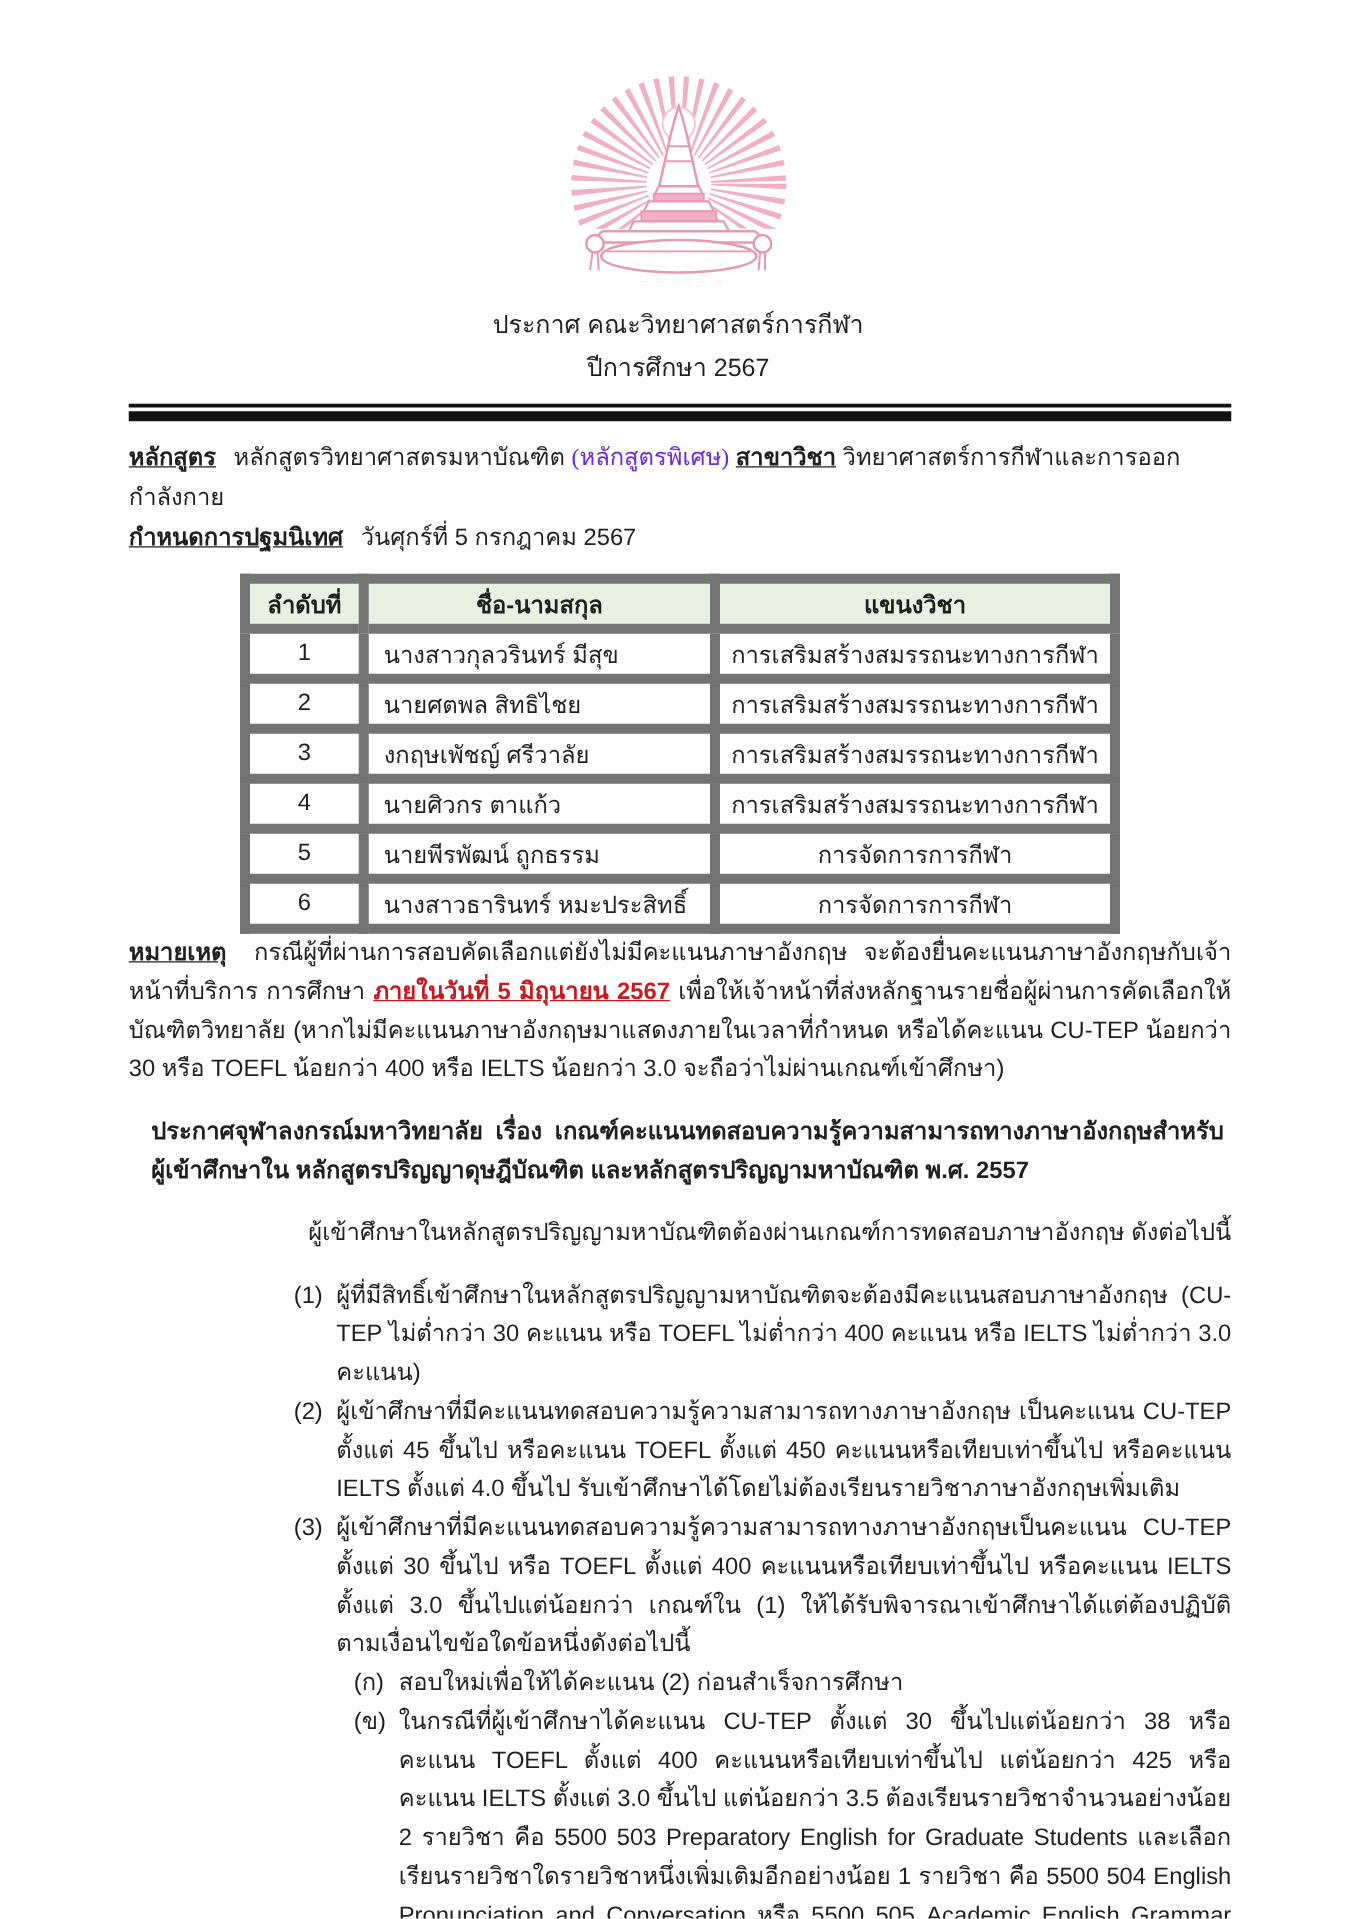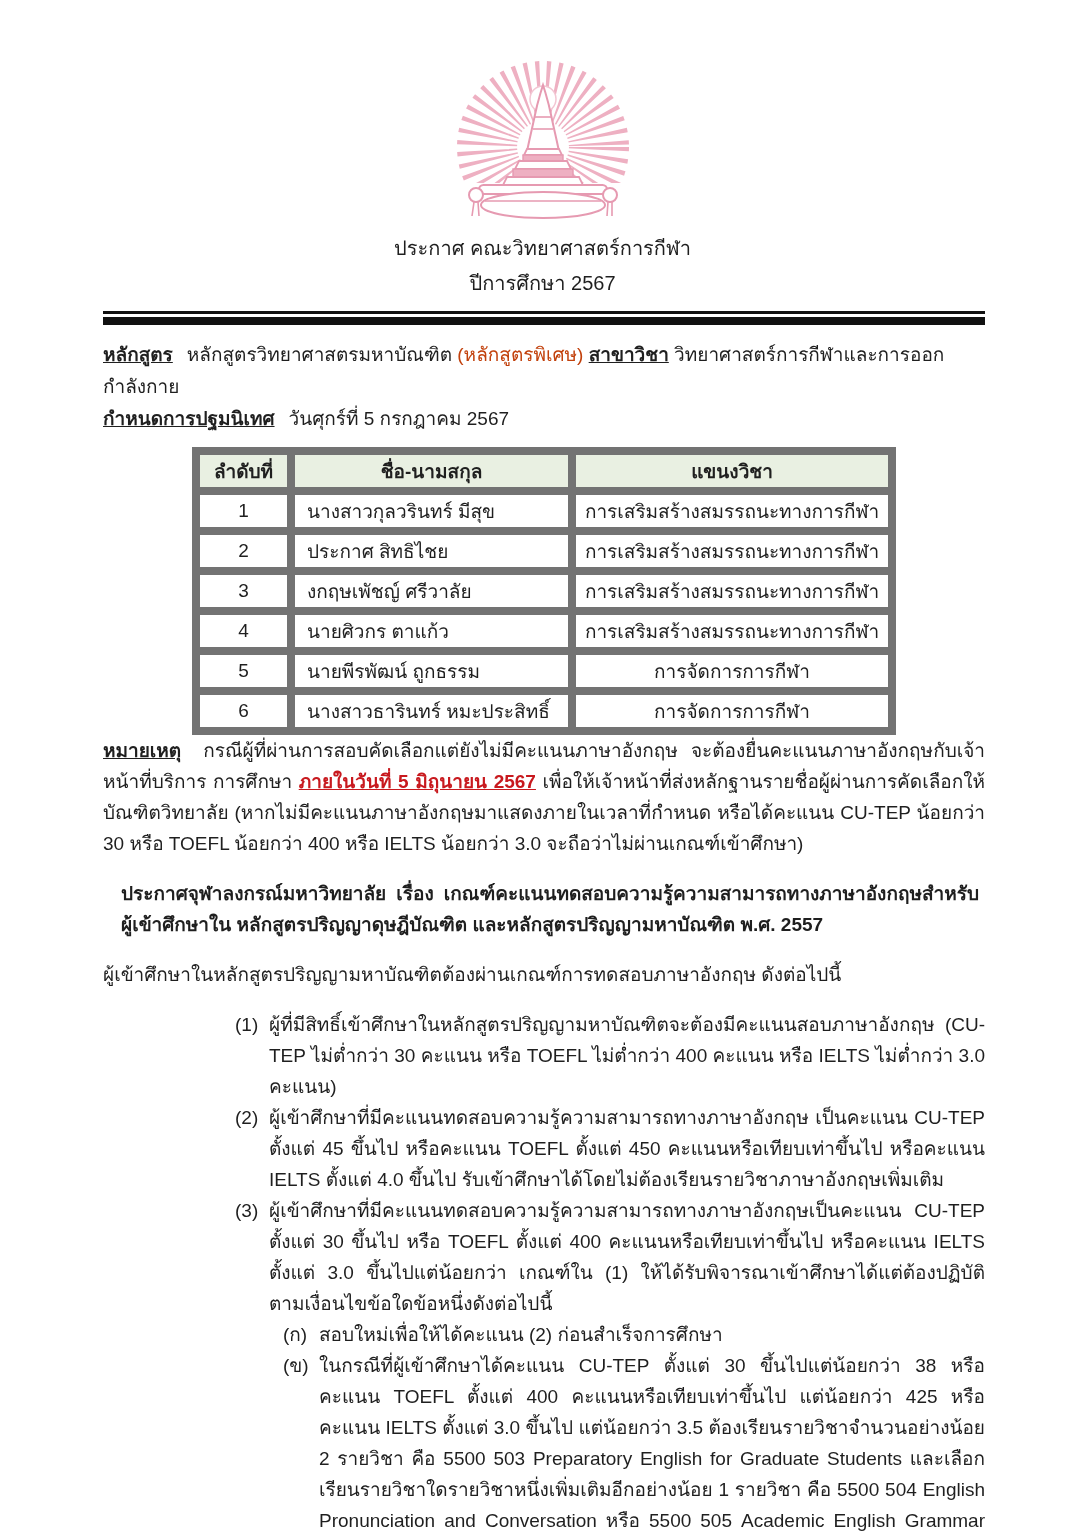"ประกาศ คณะวิทยาศาสตร์การกีฬา" .title-block { margin-top: 6px -> 18px }
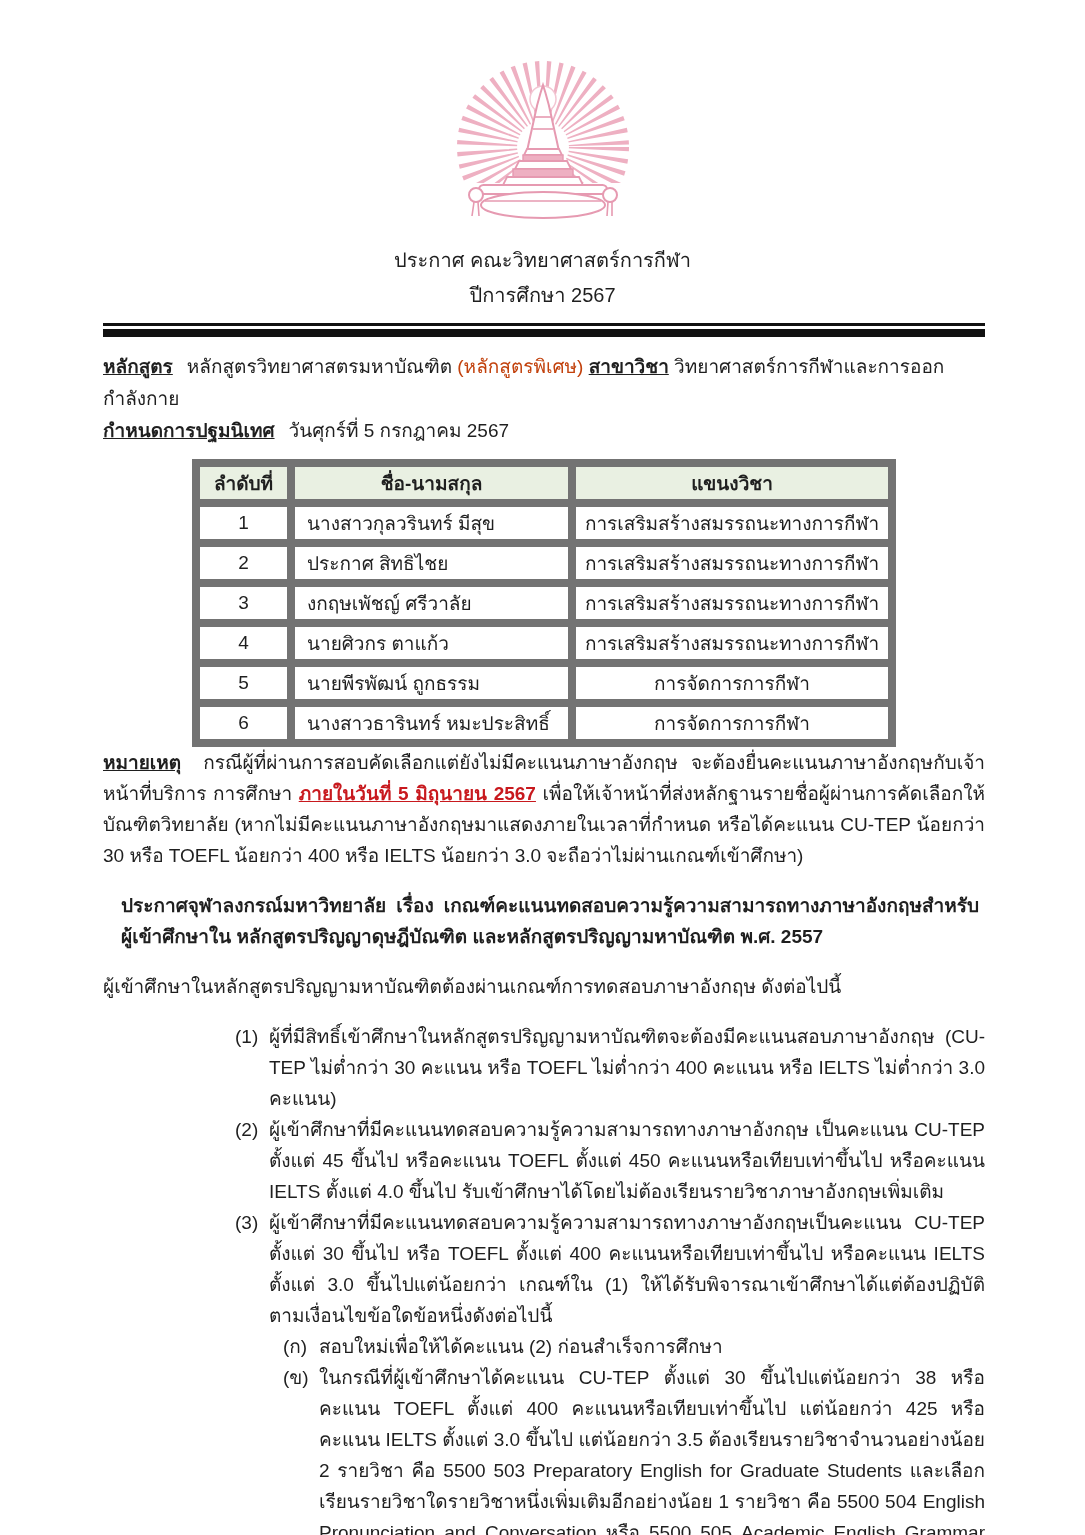"(หลักสูตรพิเศษ)" .red { color: #c2410c -> #6d28d9; font-family: none -> Liberation Serif, serif }
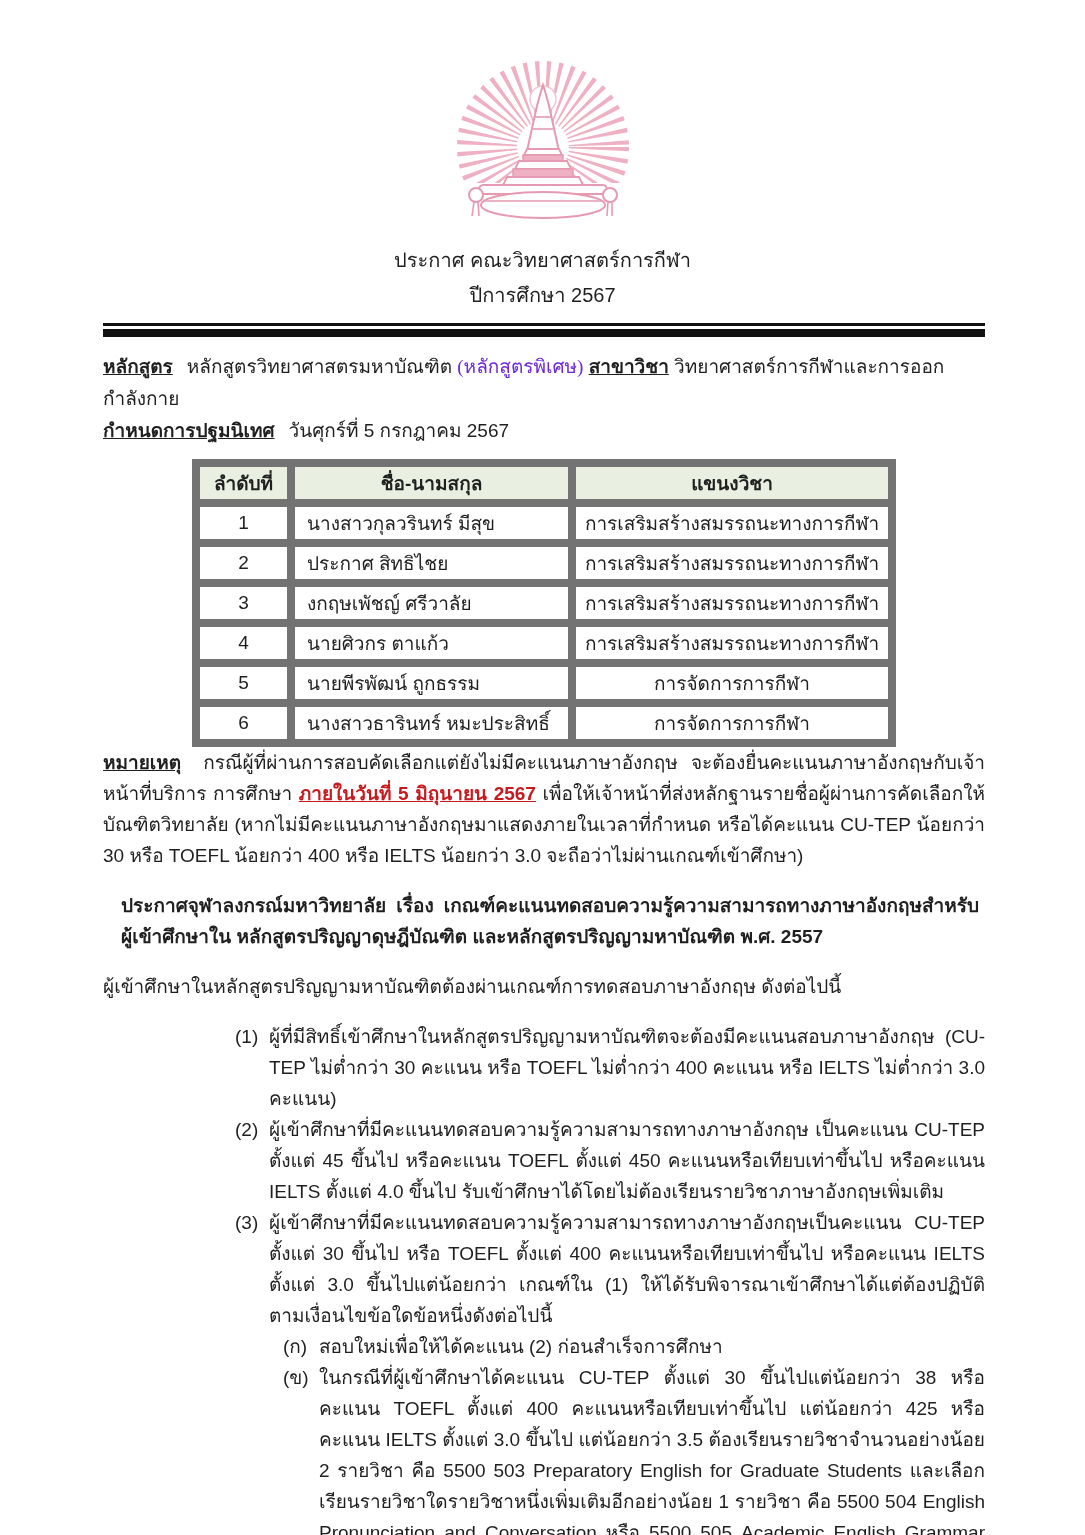"ประกาศ สิทธิไชย" td.name { text: ประกาศ -> นายศตพล }
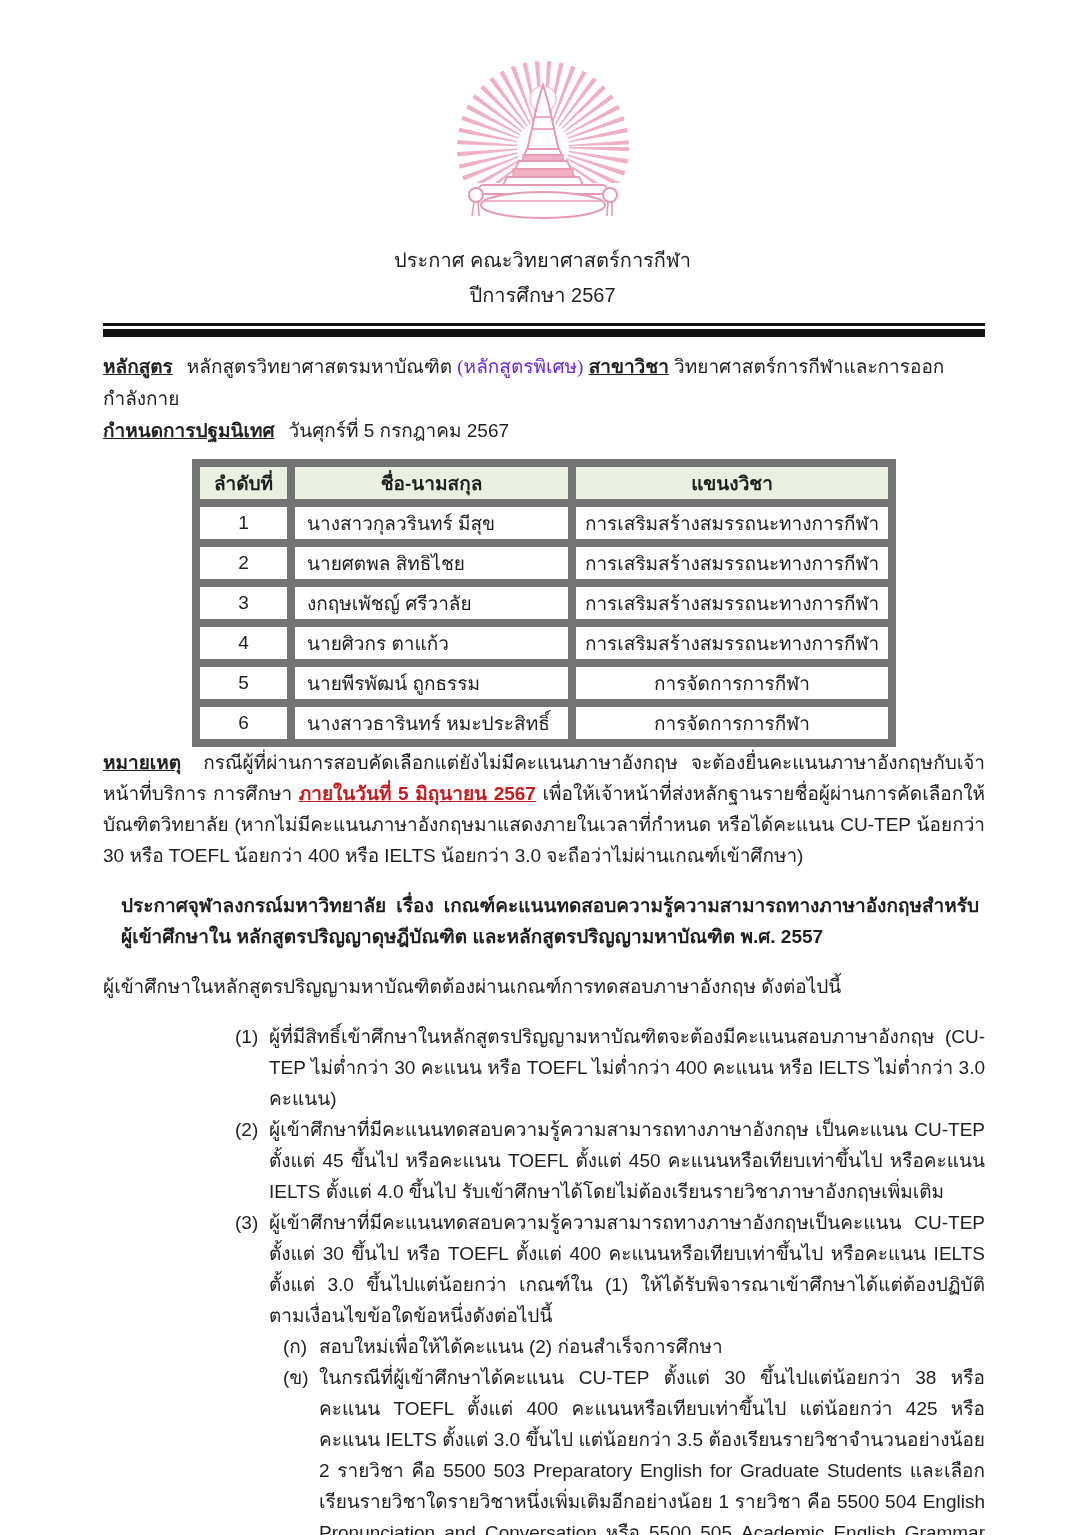"ผู้เข้าศึกษาในหลักสูตรปริญญามหาบัณฑิตต้อ" .intro-line { text-align: none -> right }
